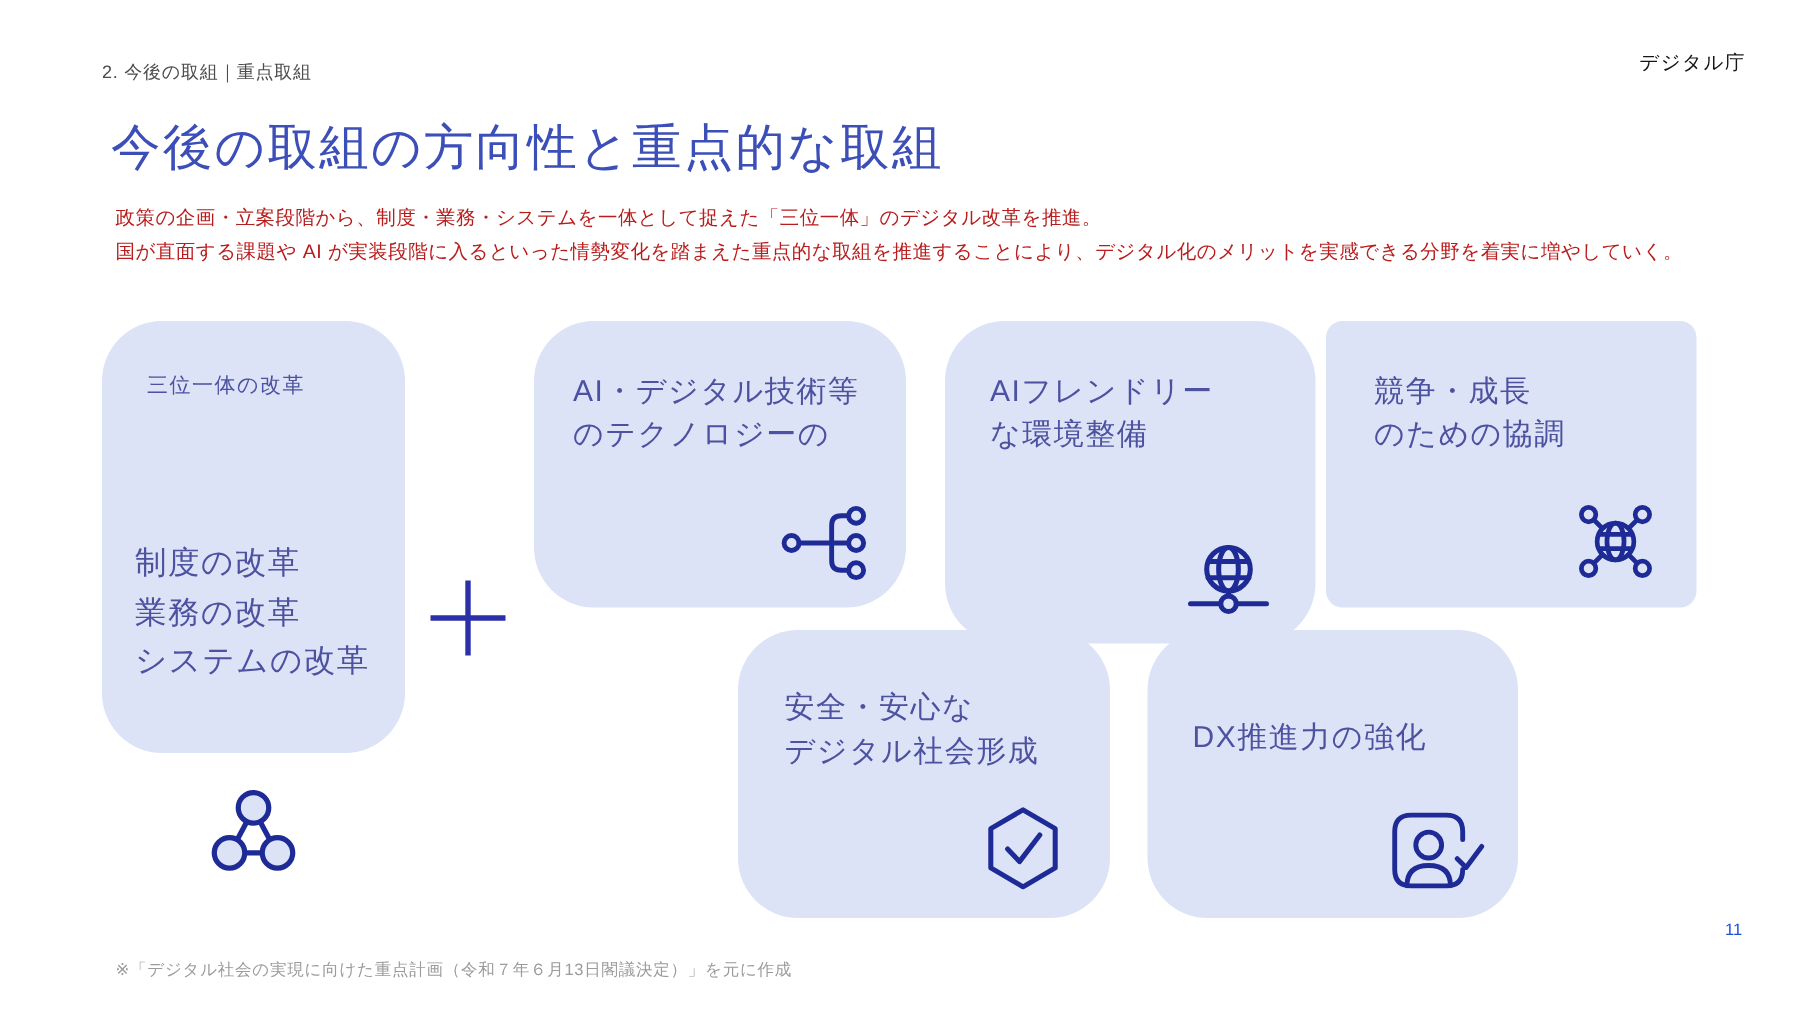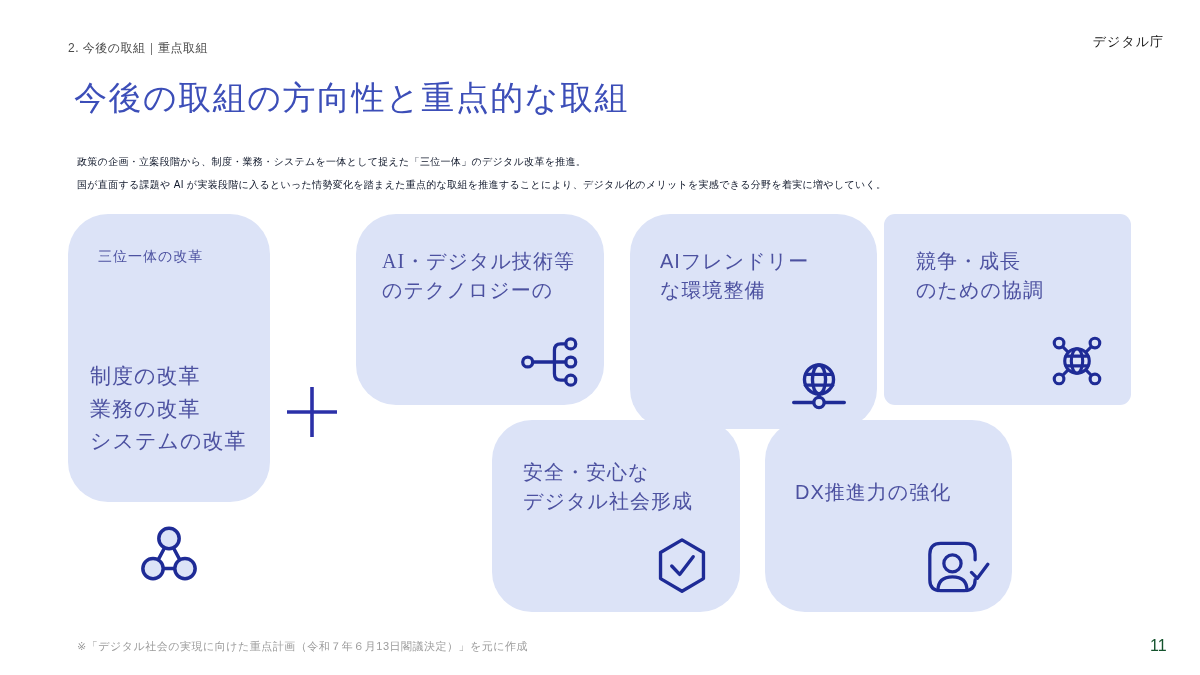"政策の企画・立案段階から、制度・業務・システムを一体として捉えた「三位一体」のデ" .desc { color: #0f172a -> #b91c1c; font-size: 10px -> 13px; top: 150px -> 133px }
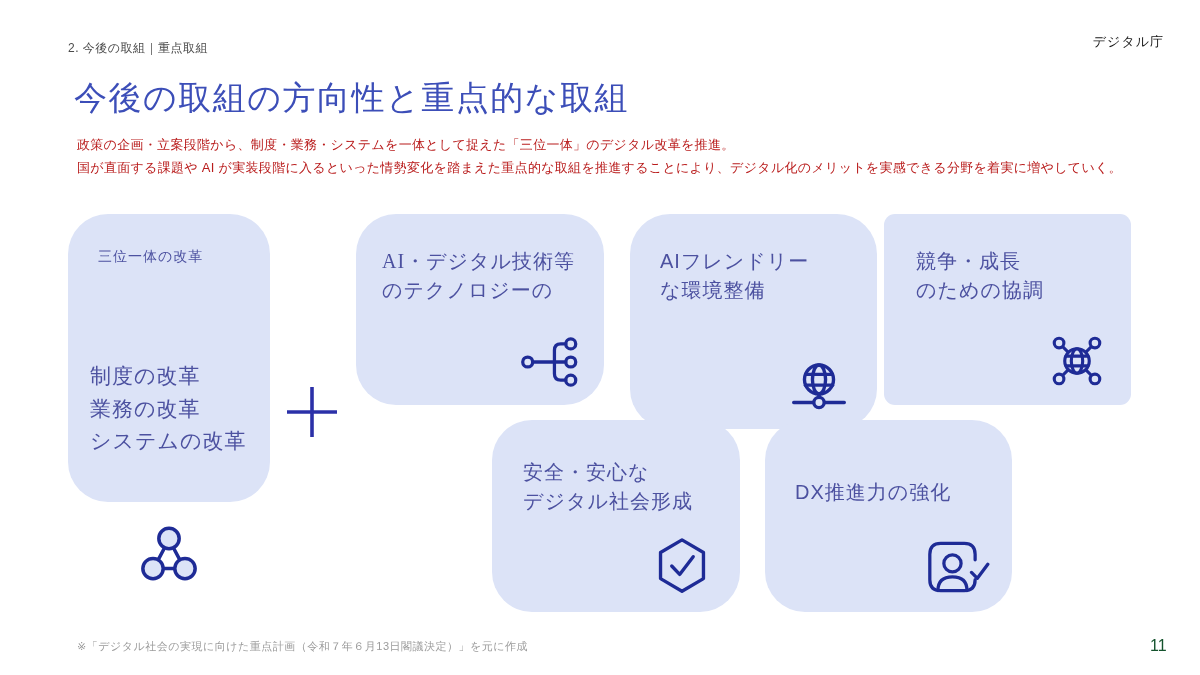"AI・デジタル技術等" .card-a .card-title { font-family: Liberation Serif, serif -> none }
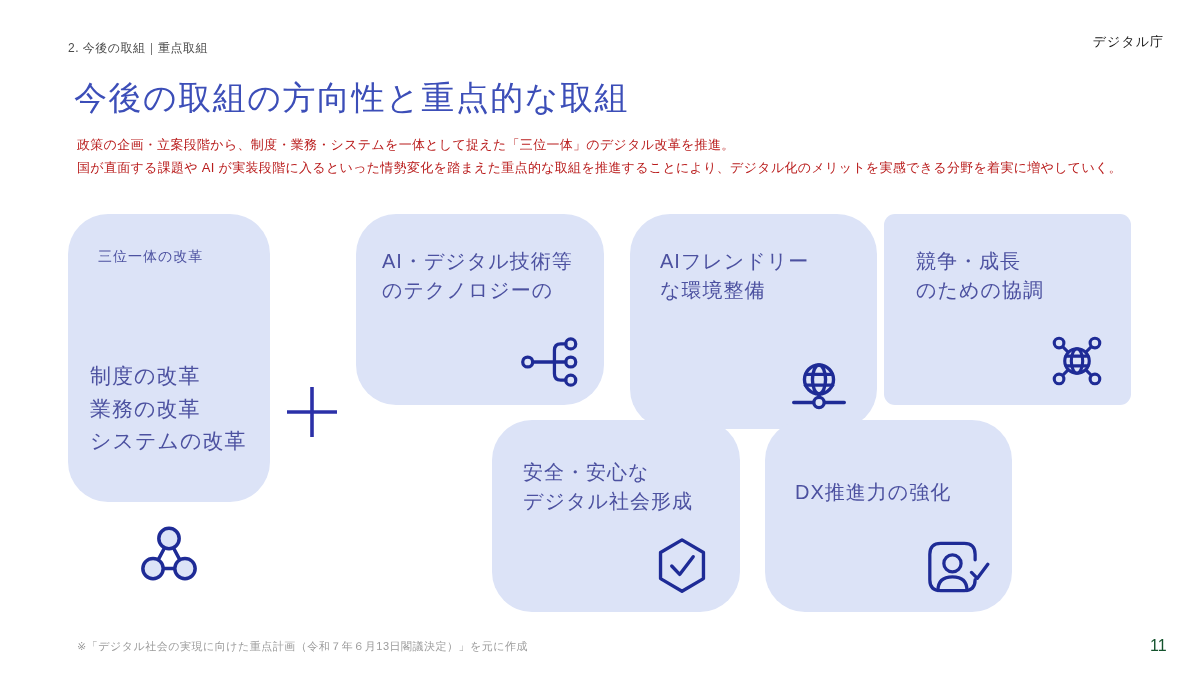"11" .pagenum { color: #14532d -> #1d4ed8; font-size: 16px -> 11px; top: 637px -> 614px }
